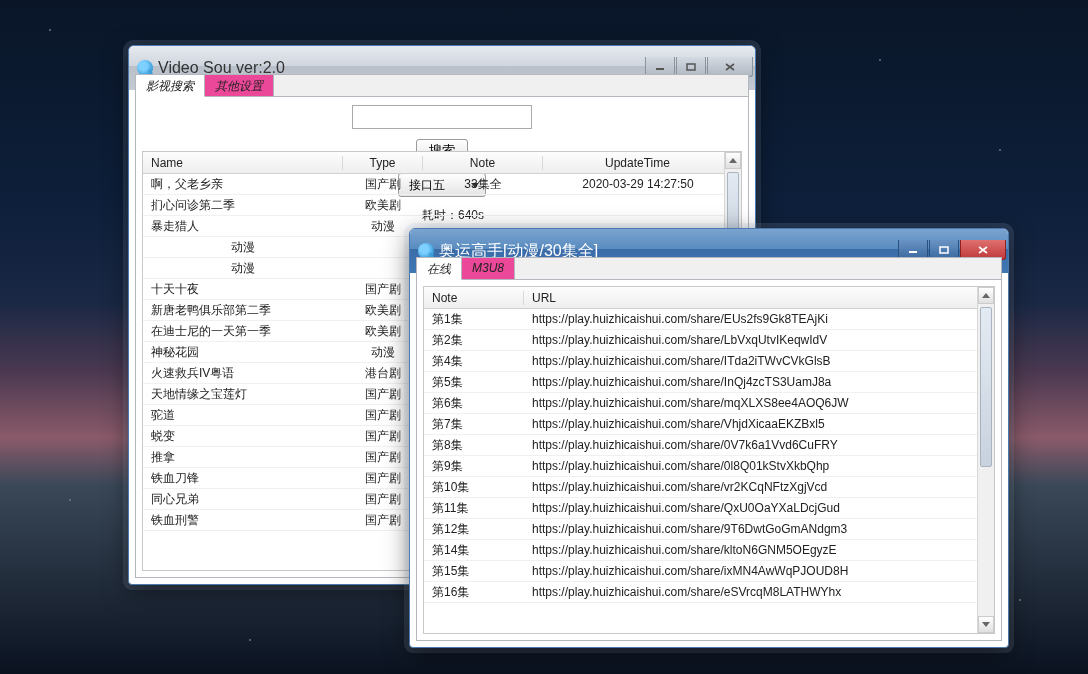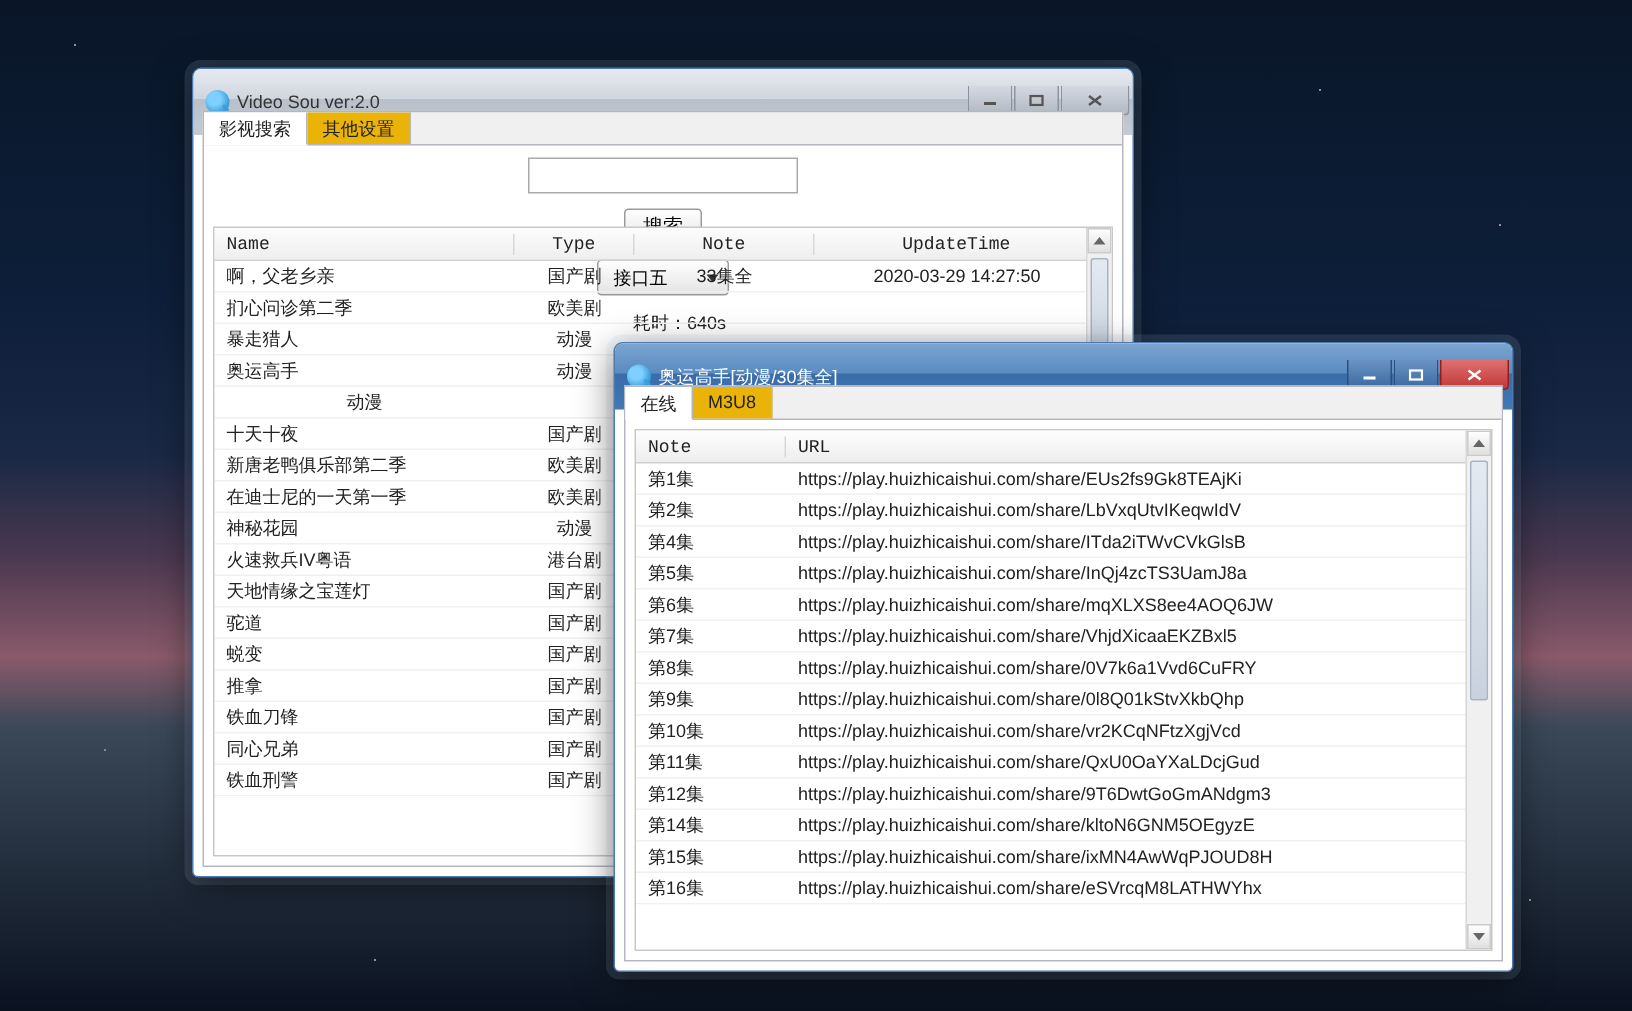"Video Sou ver:2.0" .titlebar { font-size: 12px -> 16px }
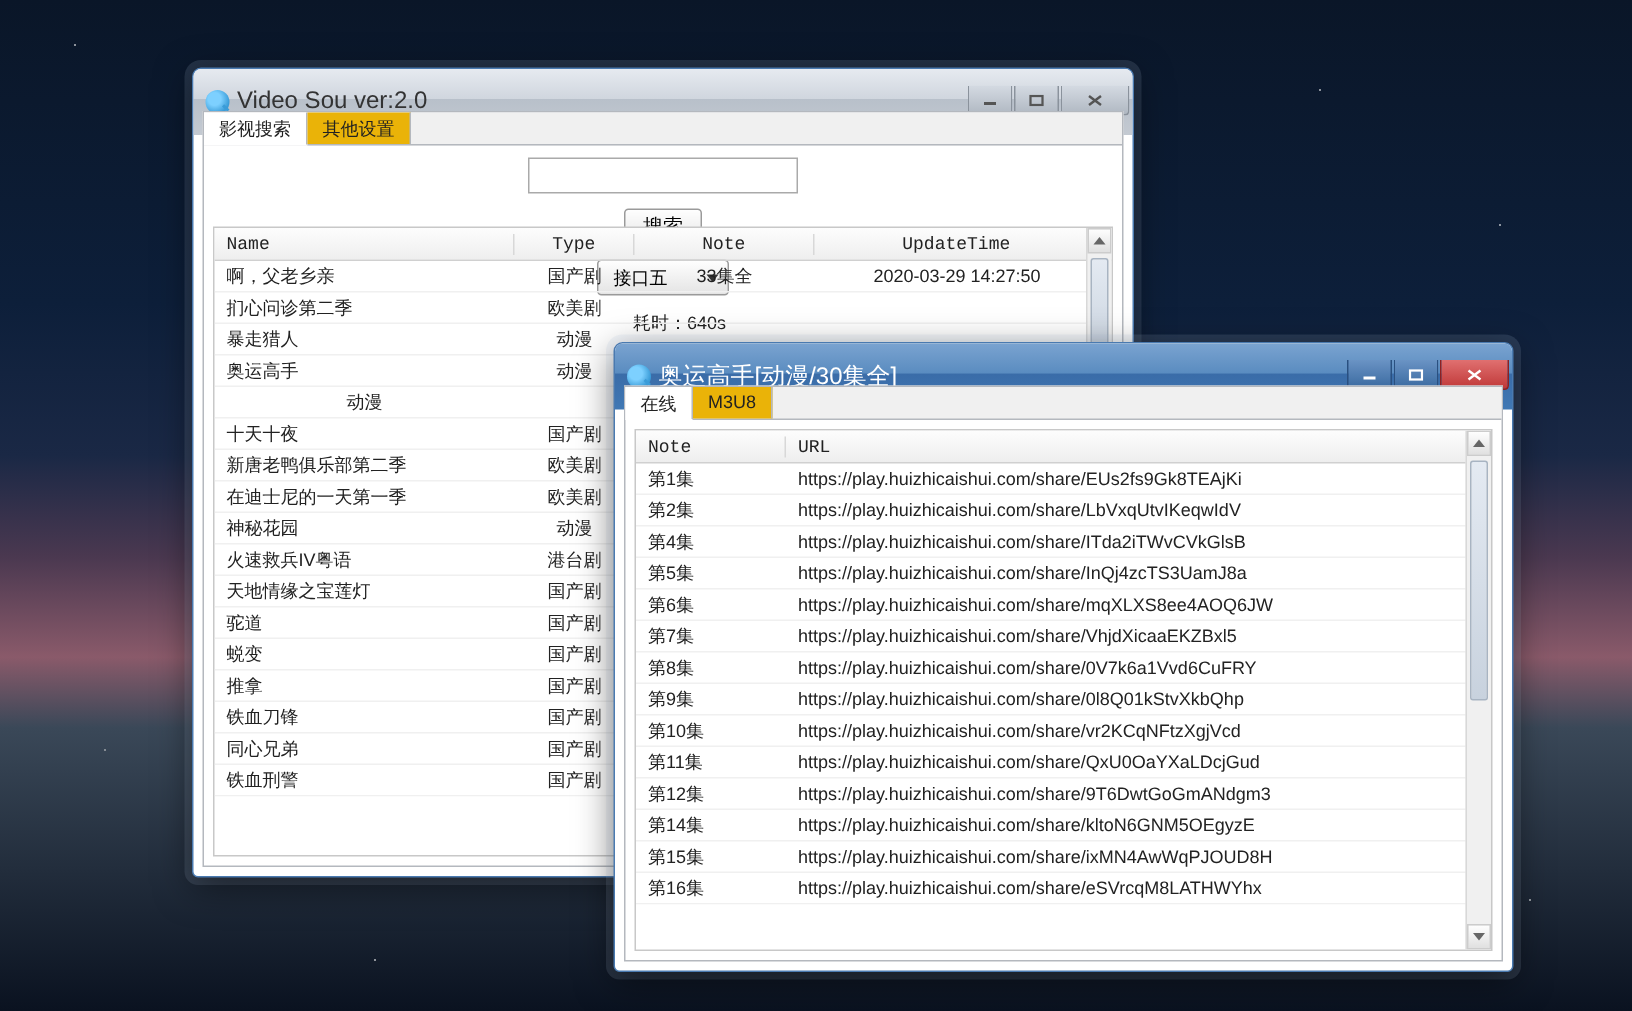"影视搜索" .tabs { font-style: none -> italic }
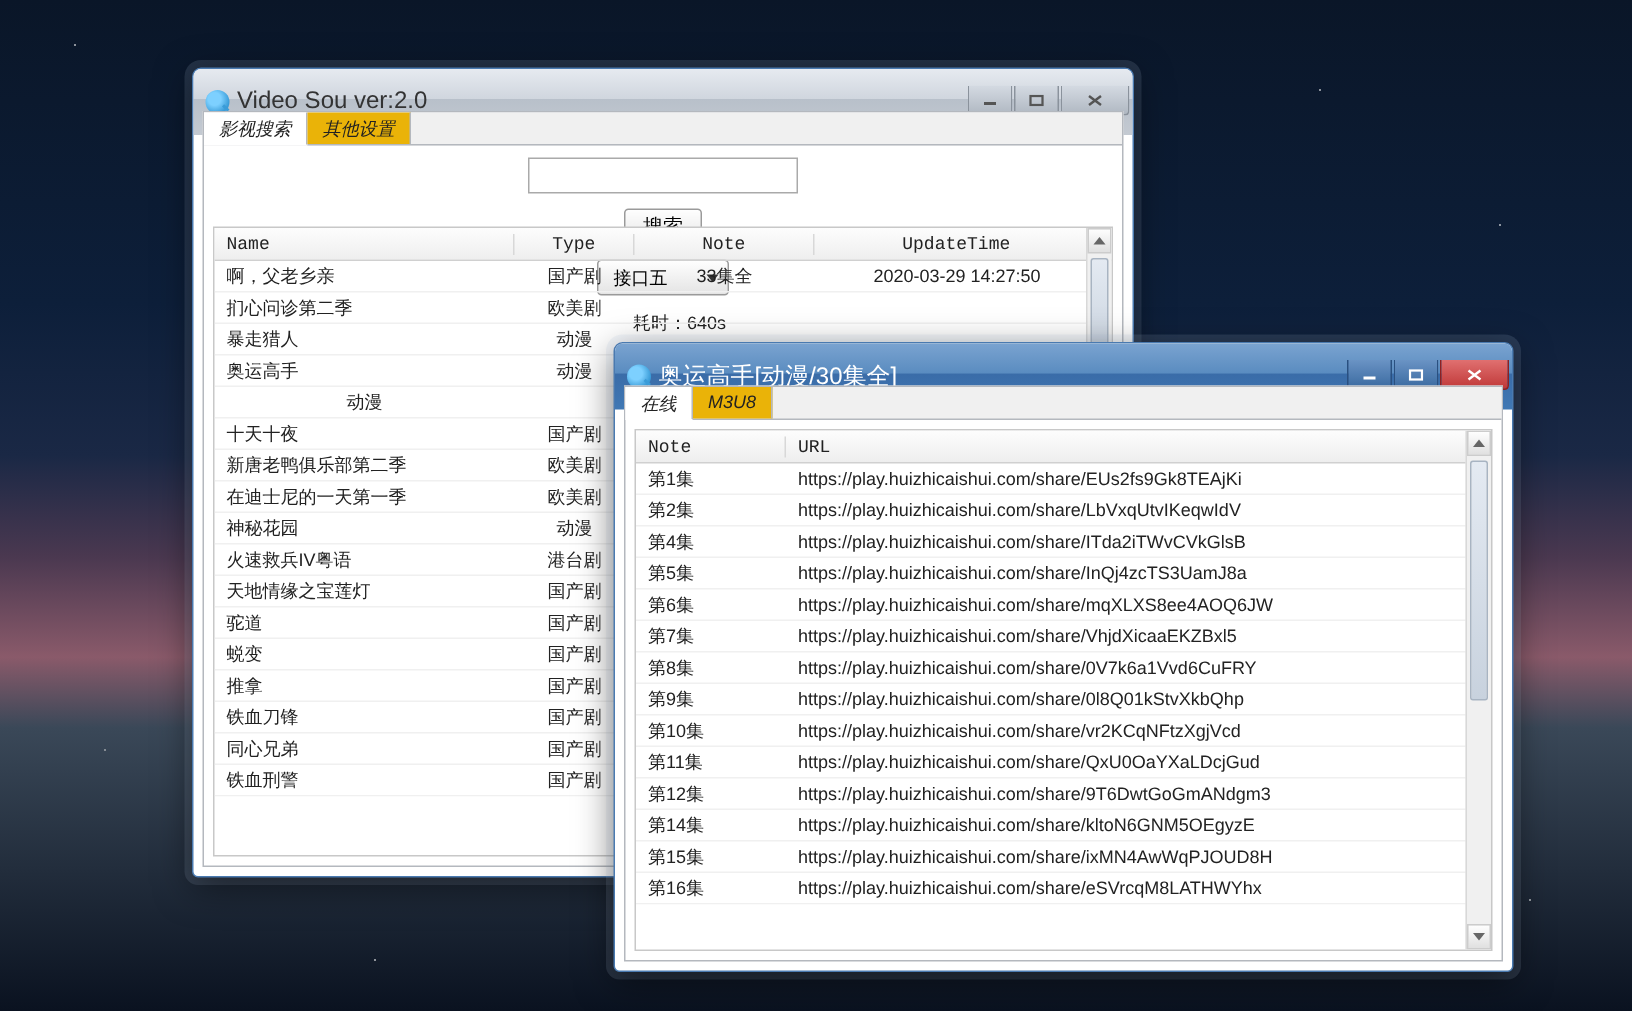"其他设置" .tab { background: #eab308 -> #ec4899 }
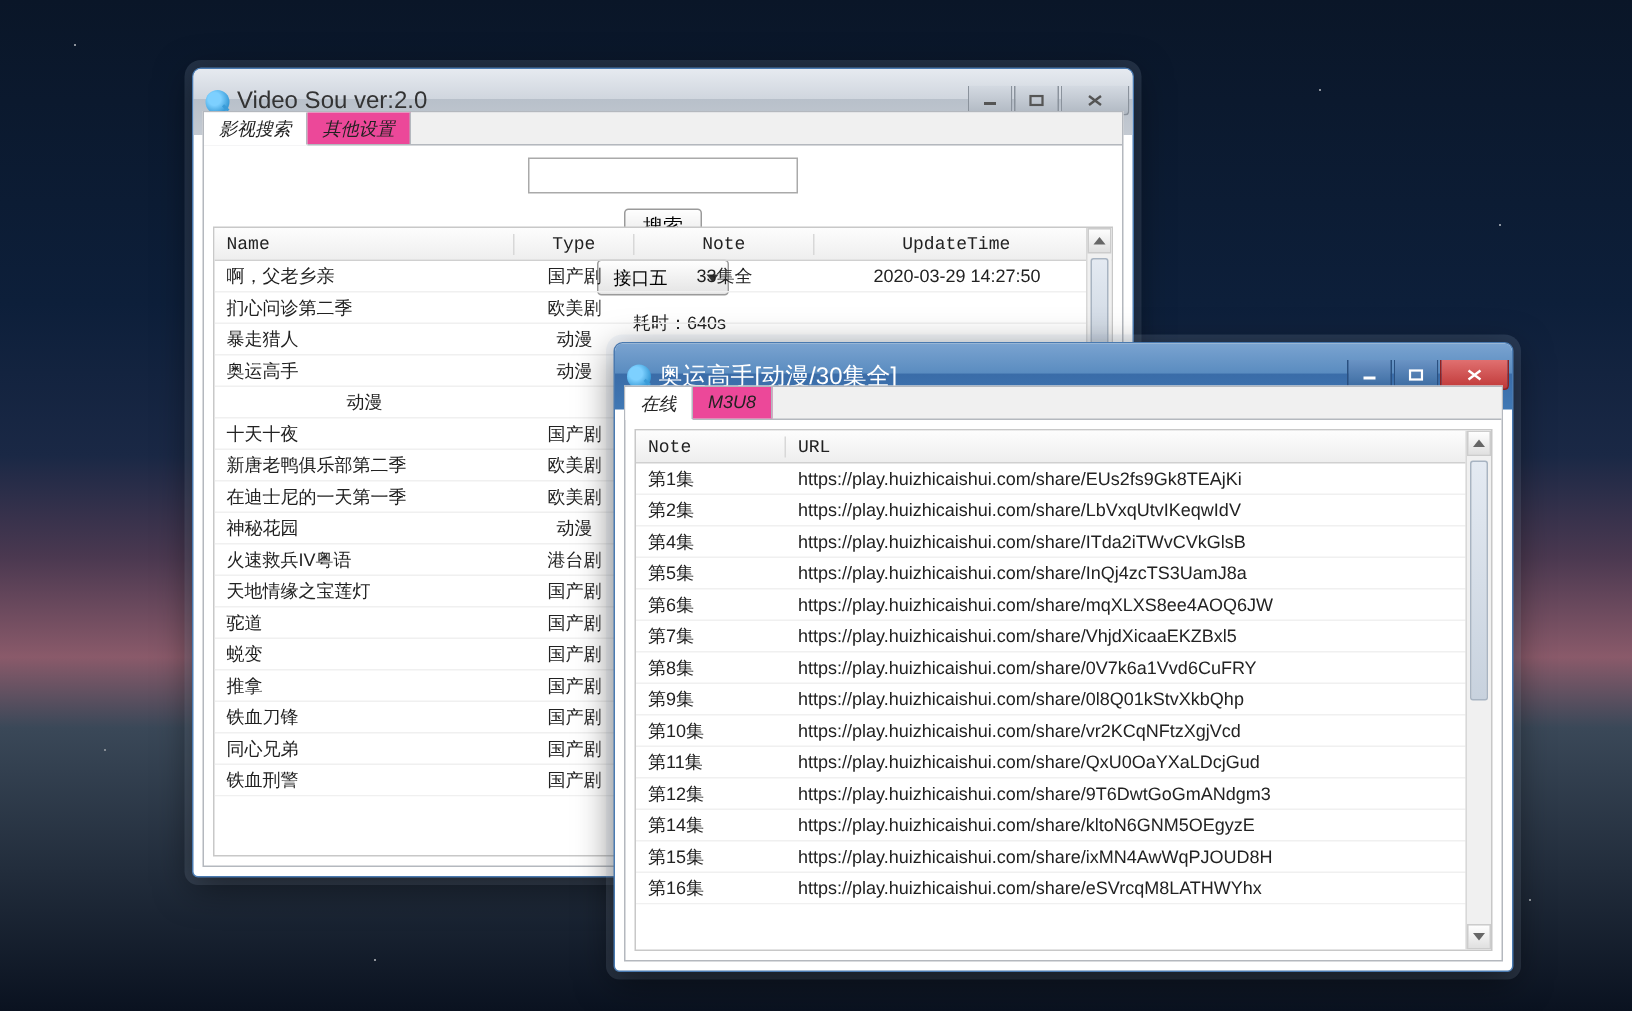"Name" .thead > div { font-family: Liberation Mono, monospace -> none }
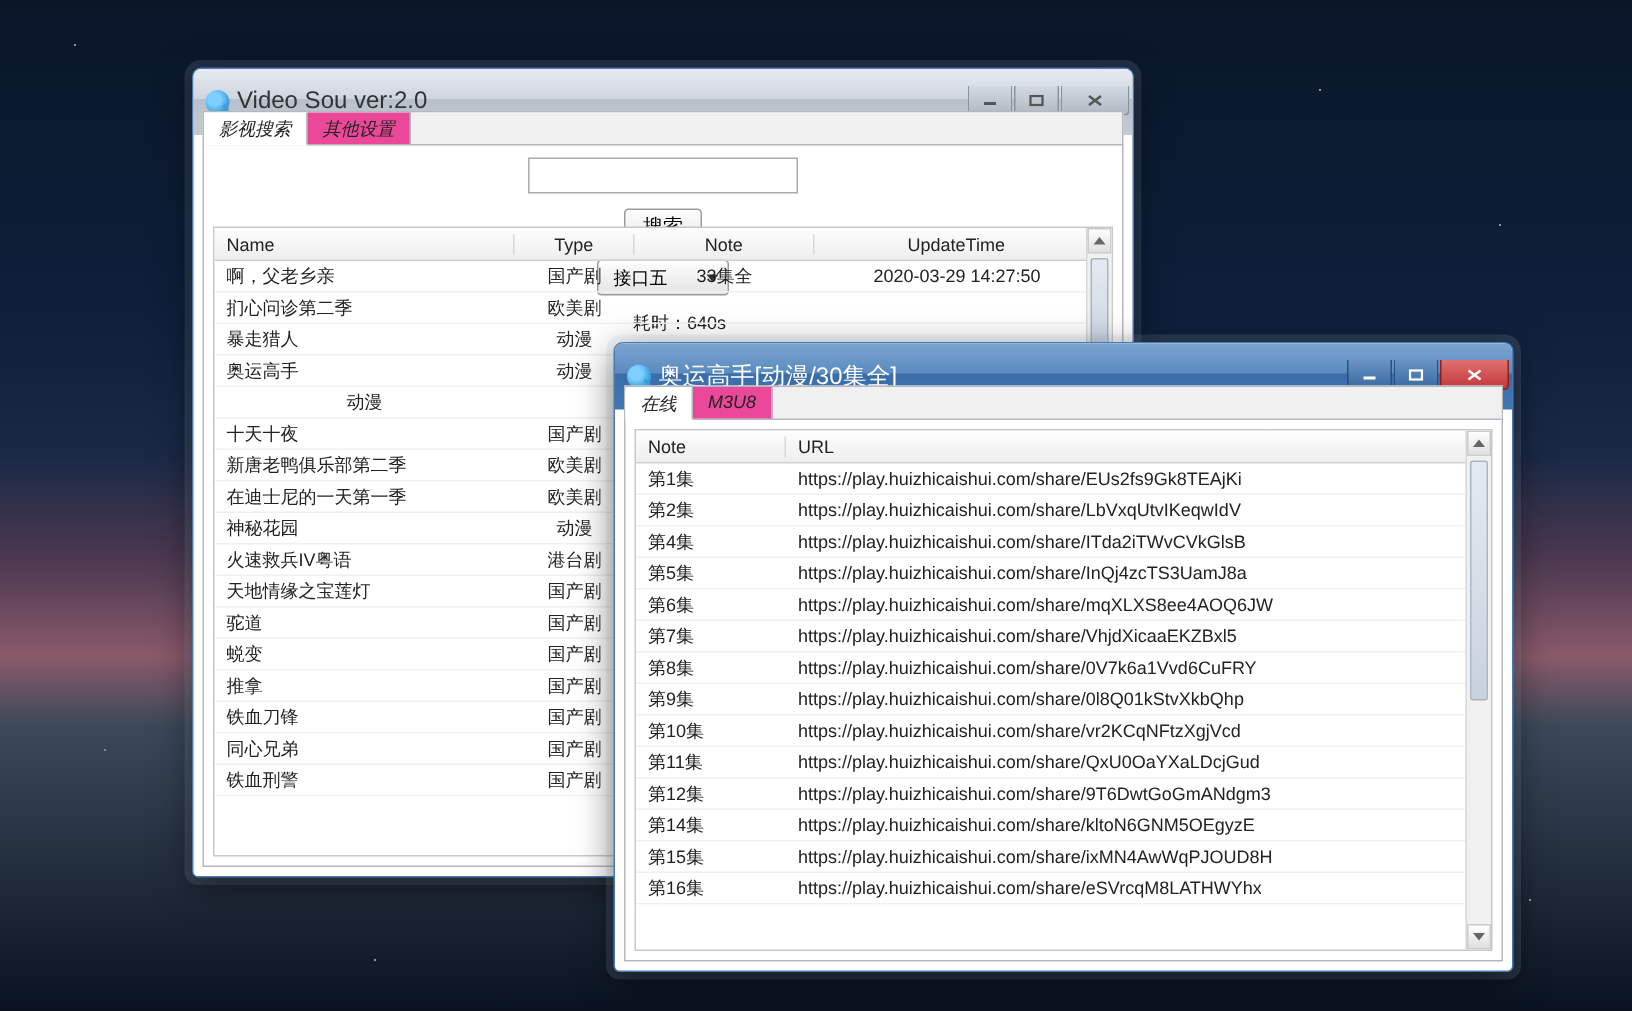"奥运高手" div { html: <div>奥运高手</div> -> none }
